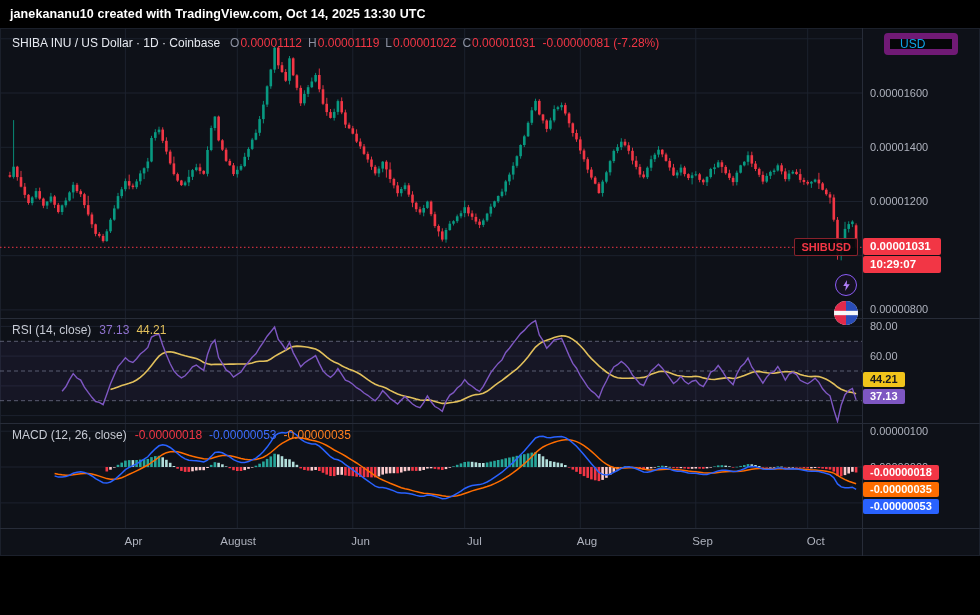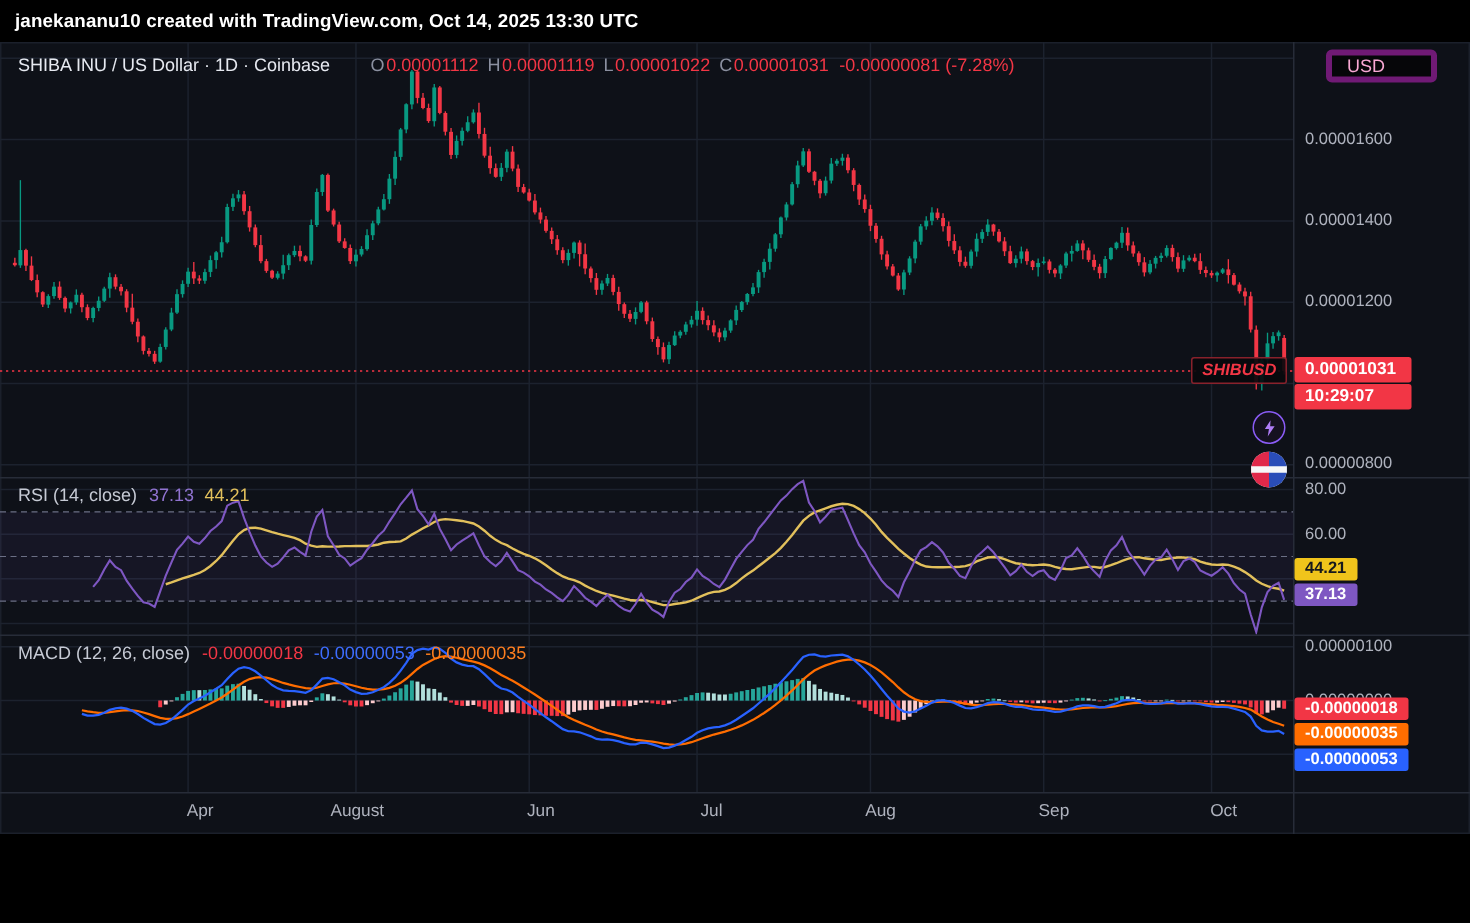"SHIBA INU / US Dollar" .legend .t { margin-right: 21px -> 4px }
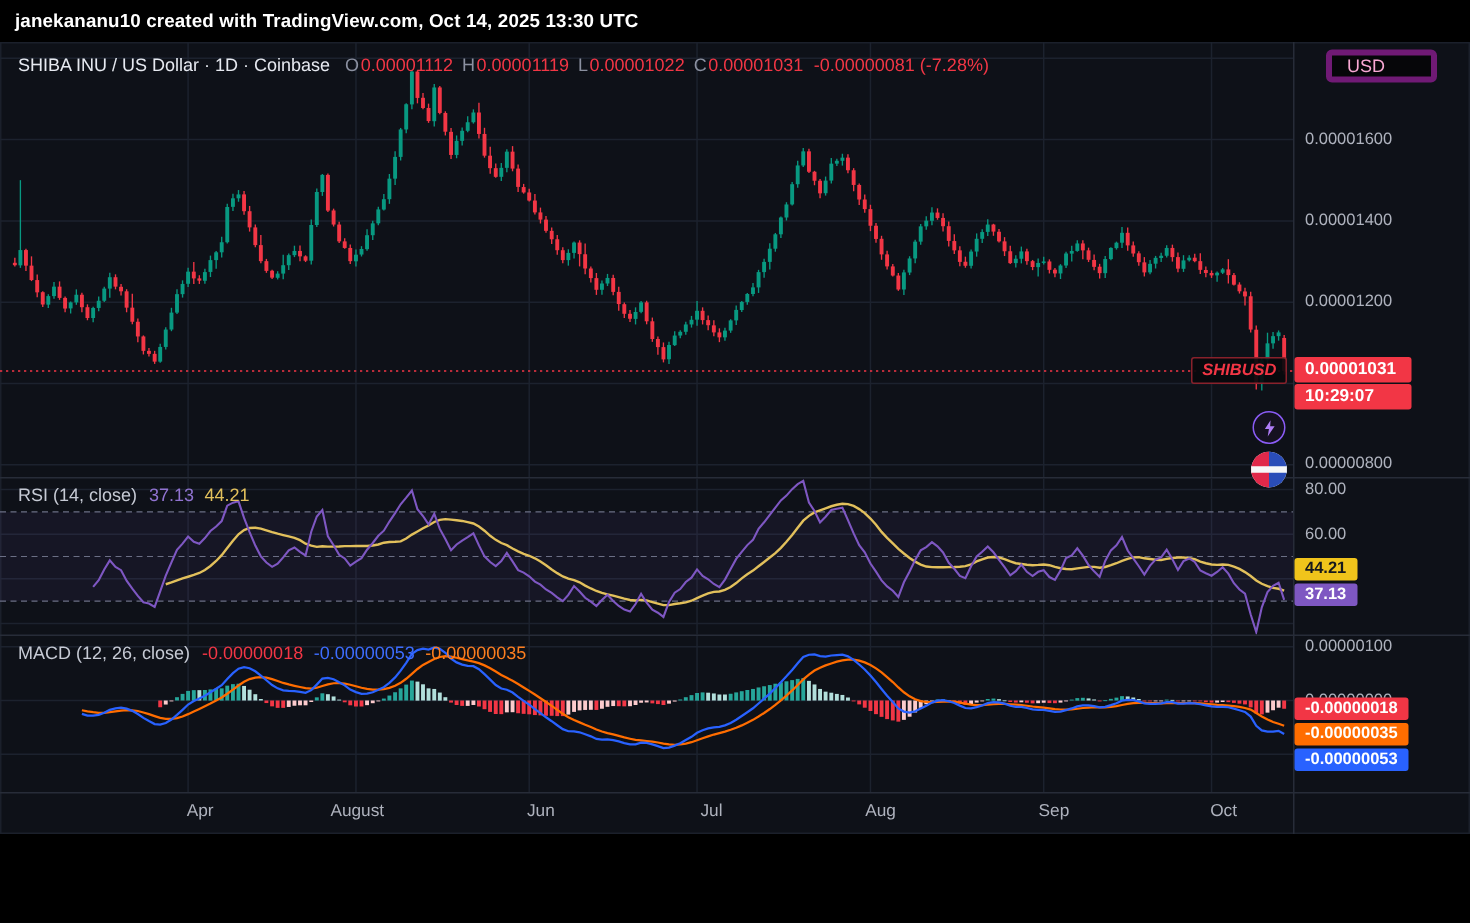"USD" #usd-btn { border: 4px solid #701a75 -> 6px solid #701a75; color: #f9a8d4 -> #0ea5e9 }
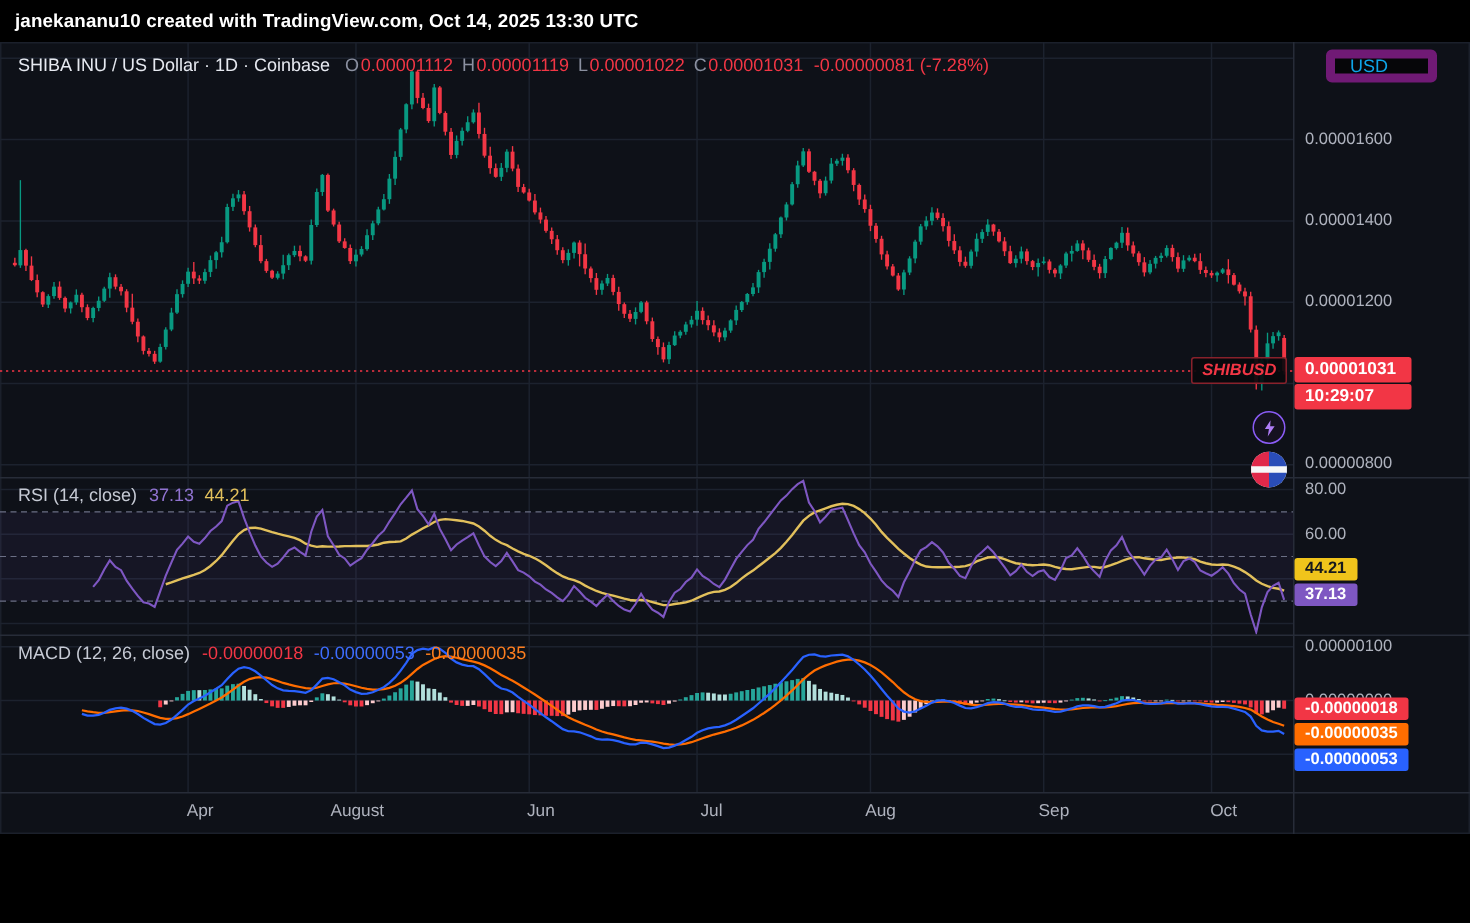"SHIBUSD" div.plabel { font-style: italic -> none }
